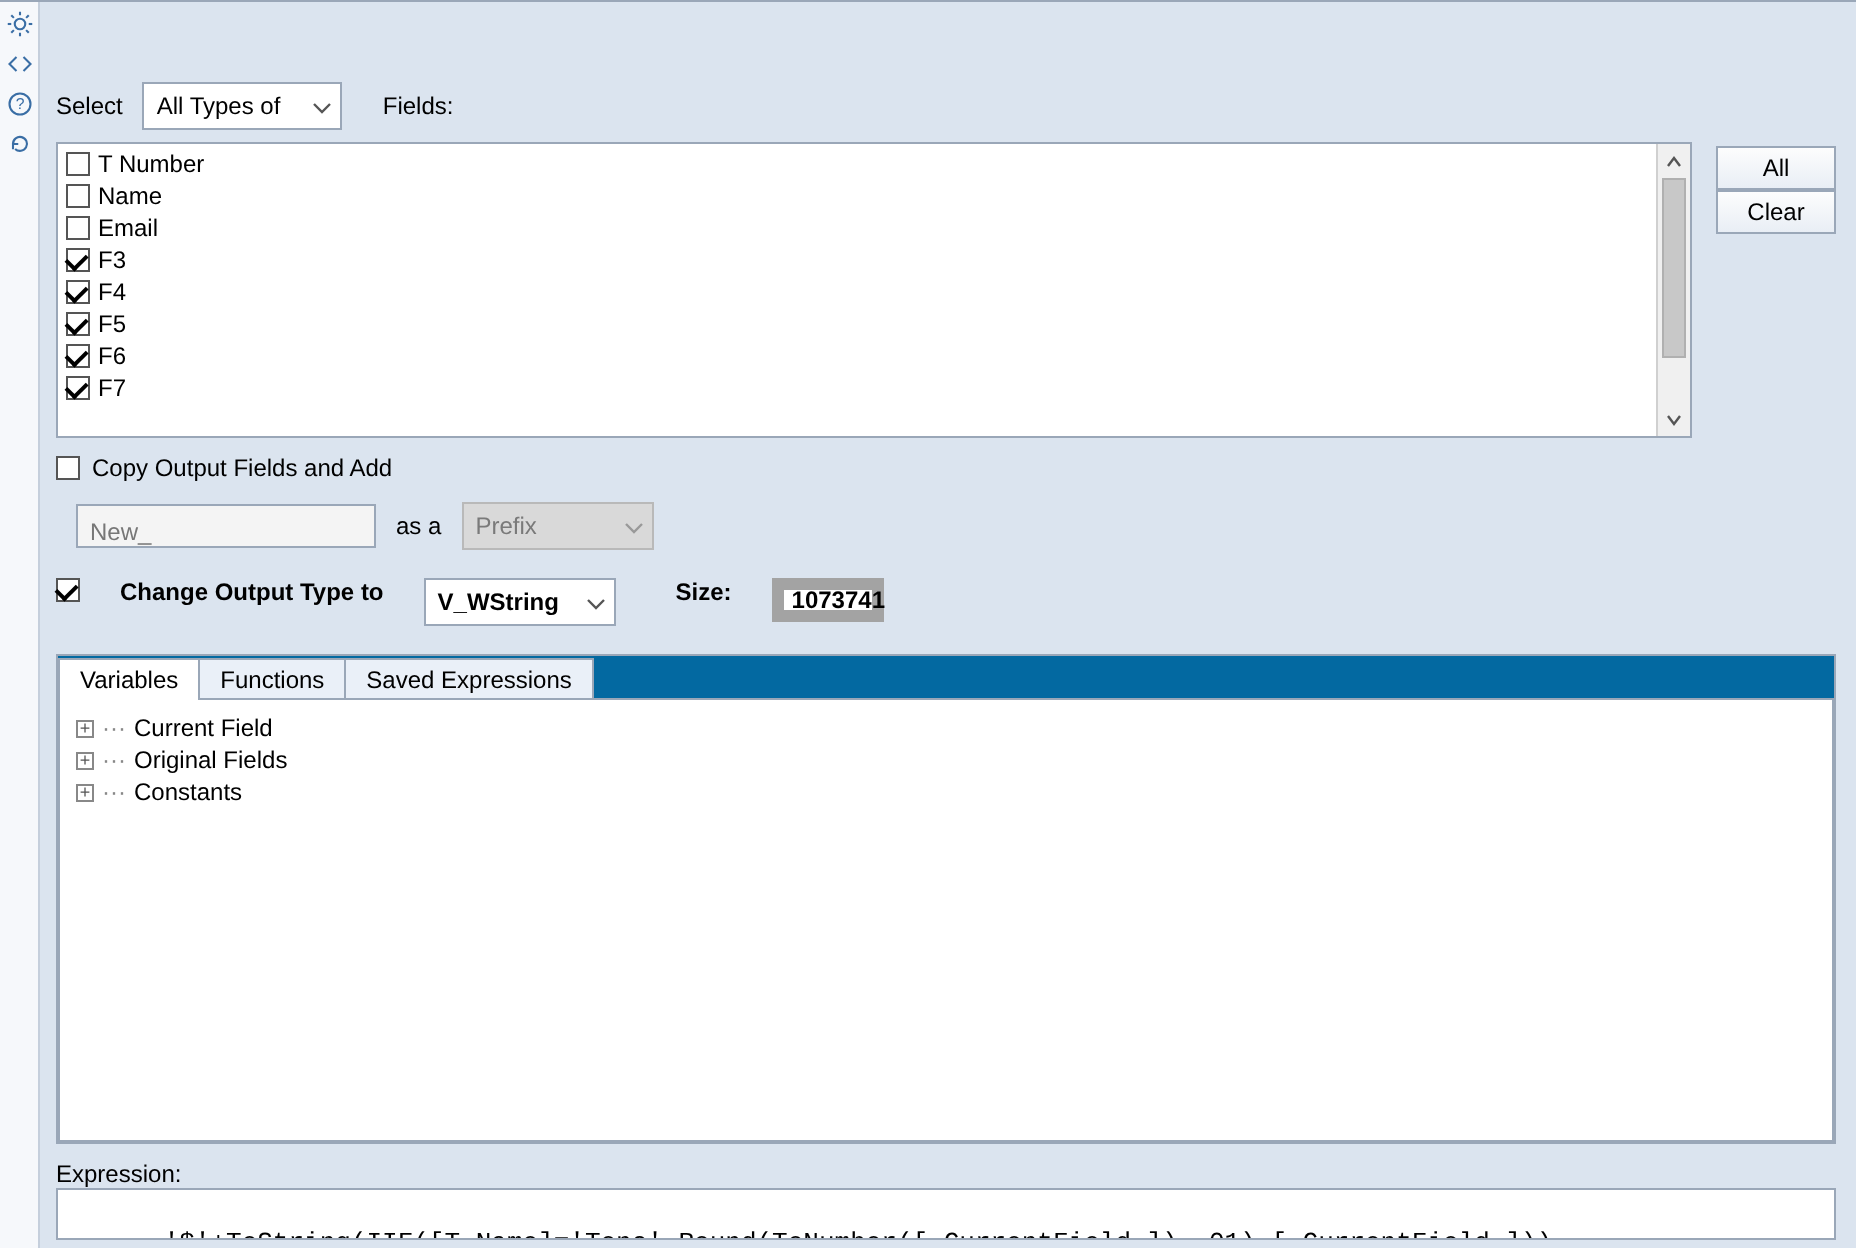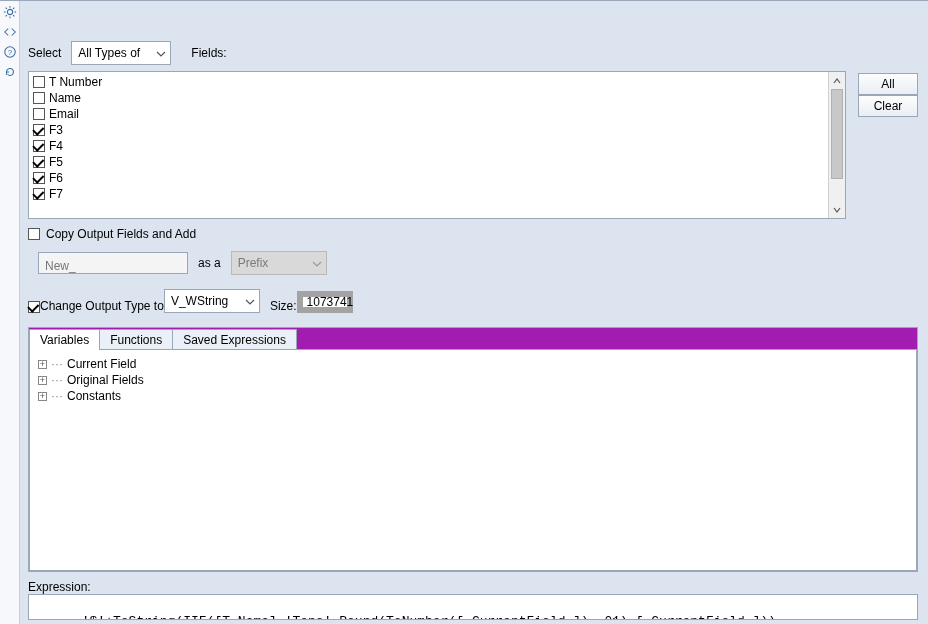"Change Output Type to" .row-type { align-items: flex-end -> flex-start; font-weight: none -> bold; gap: 0 -> 20px }
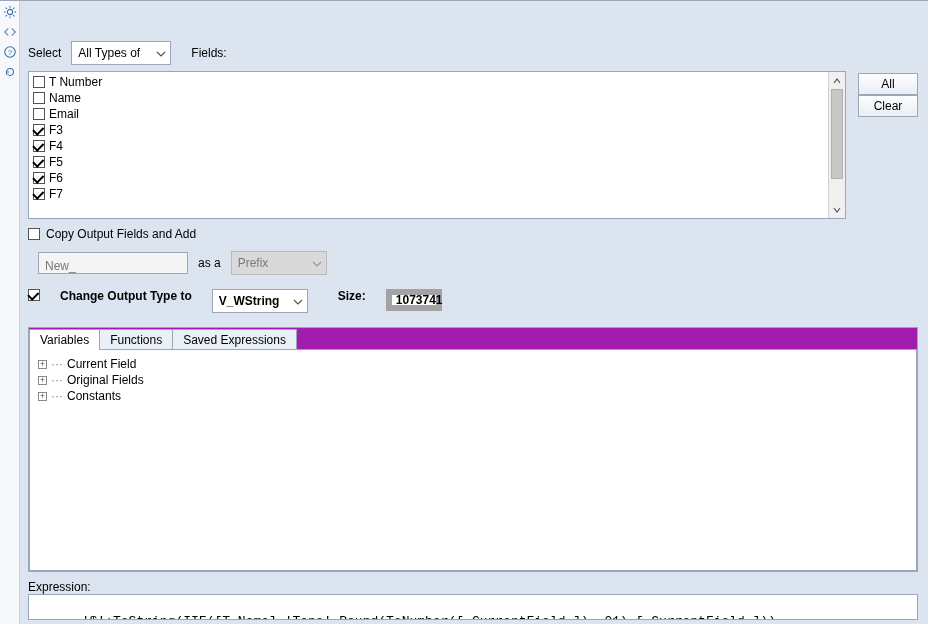"Variables" .panel { background: #a21caf -> #0369a1 }
